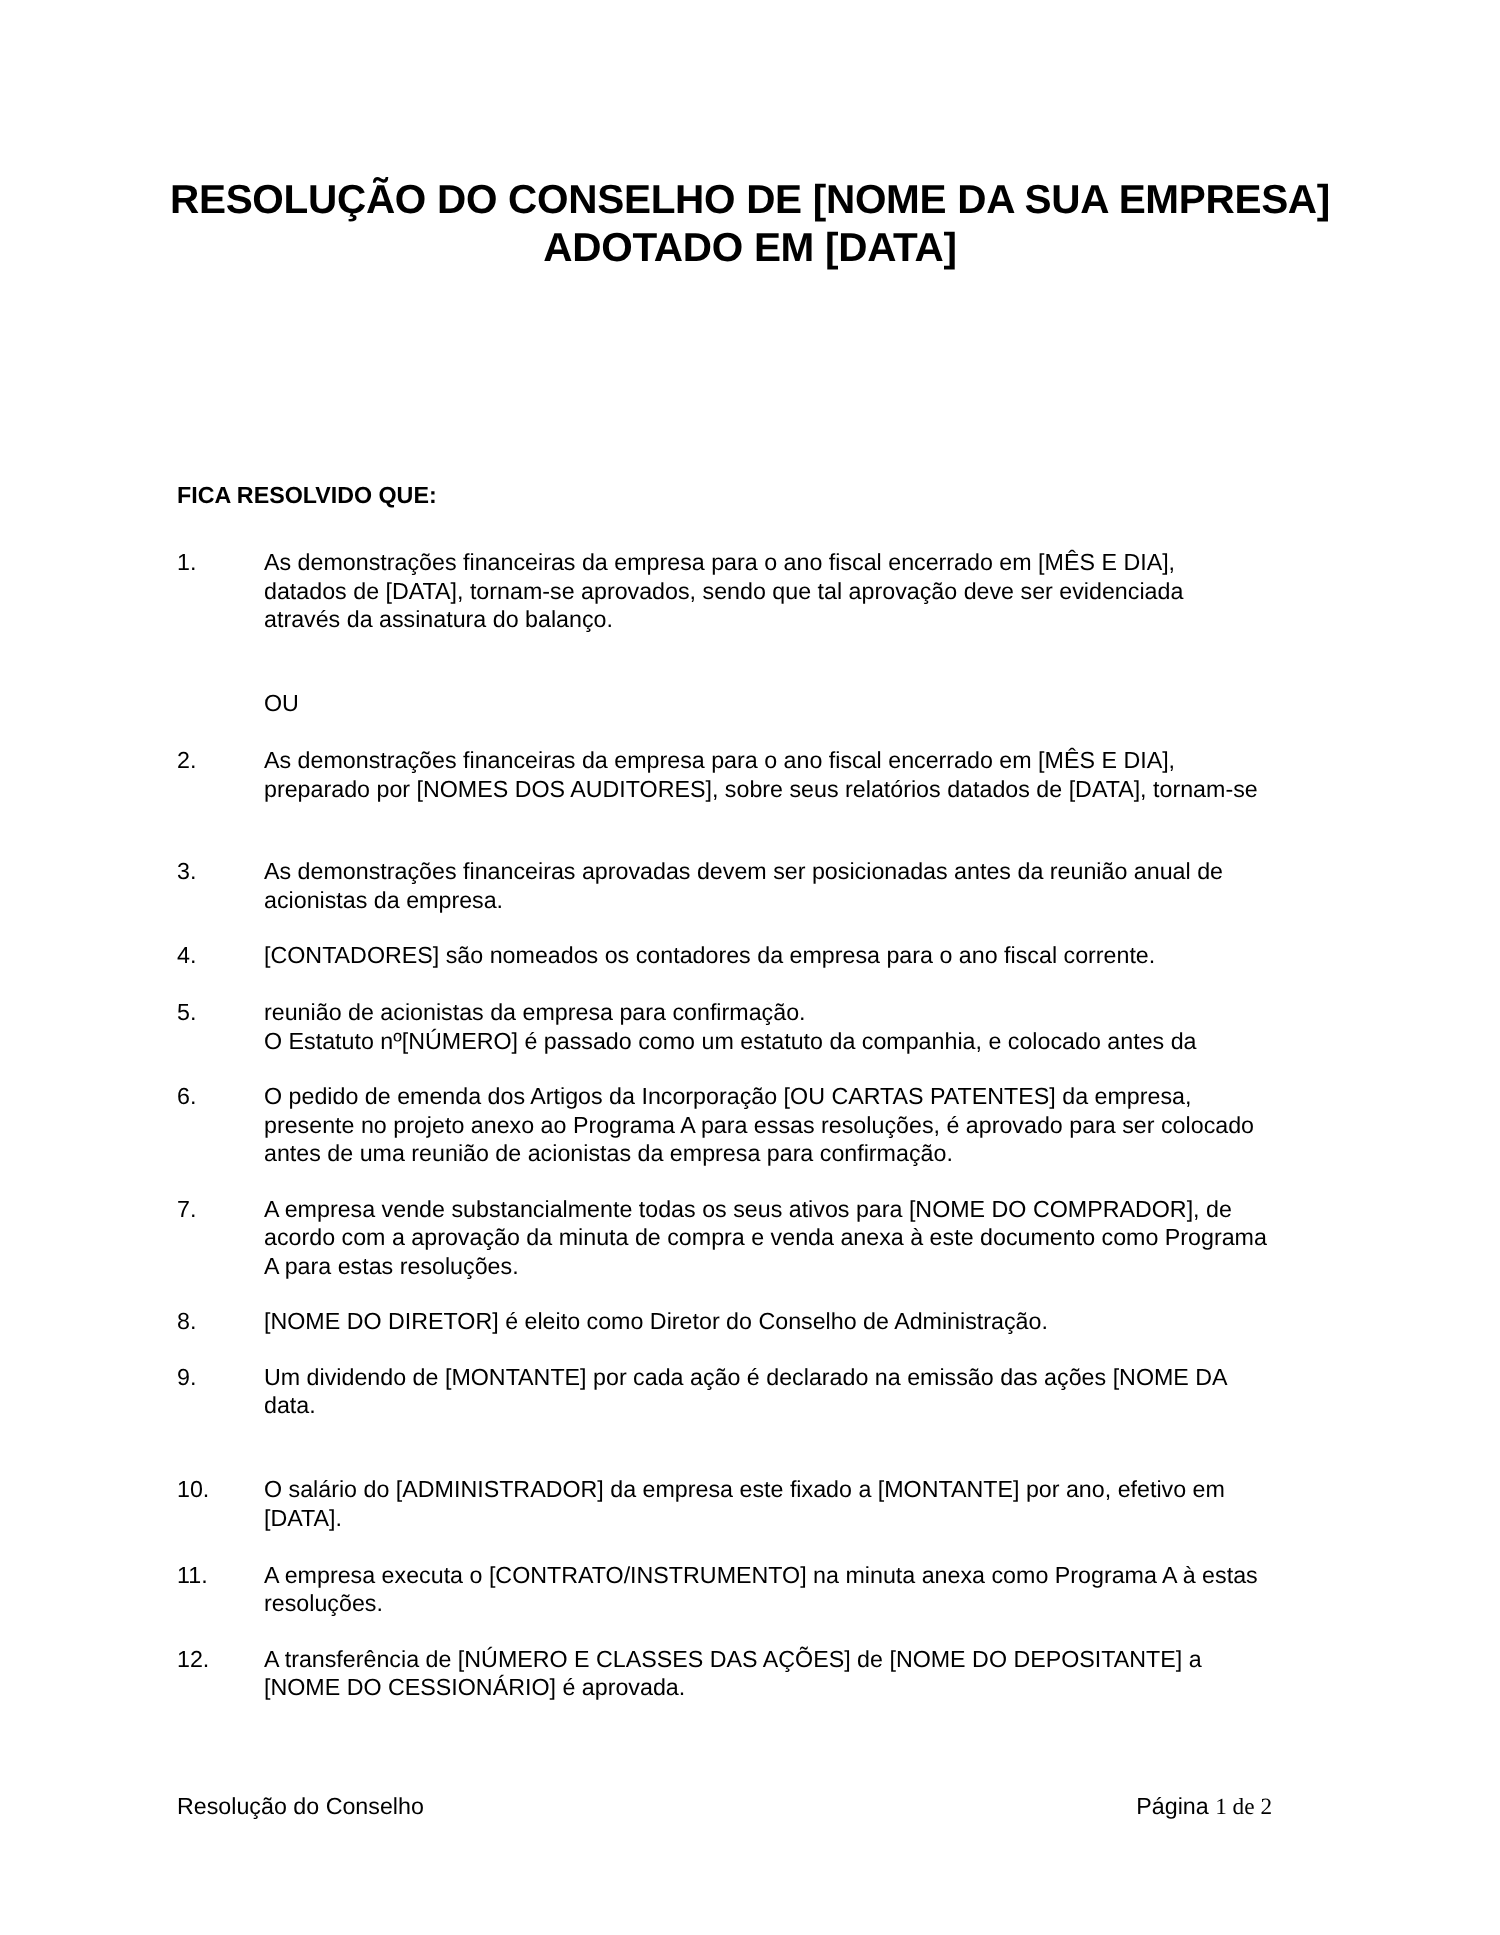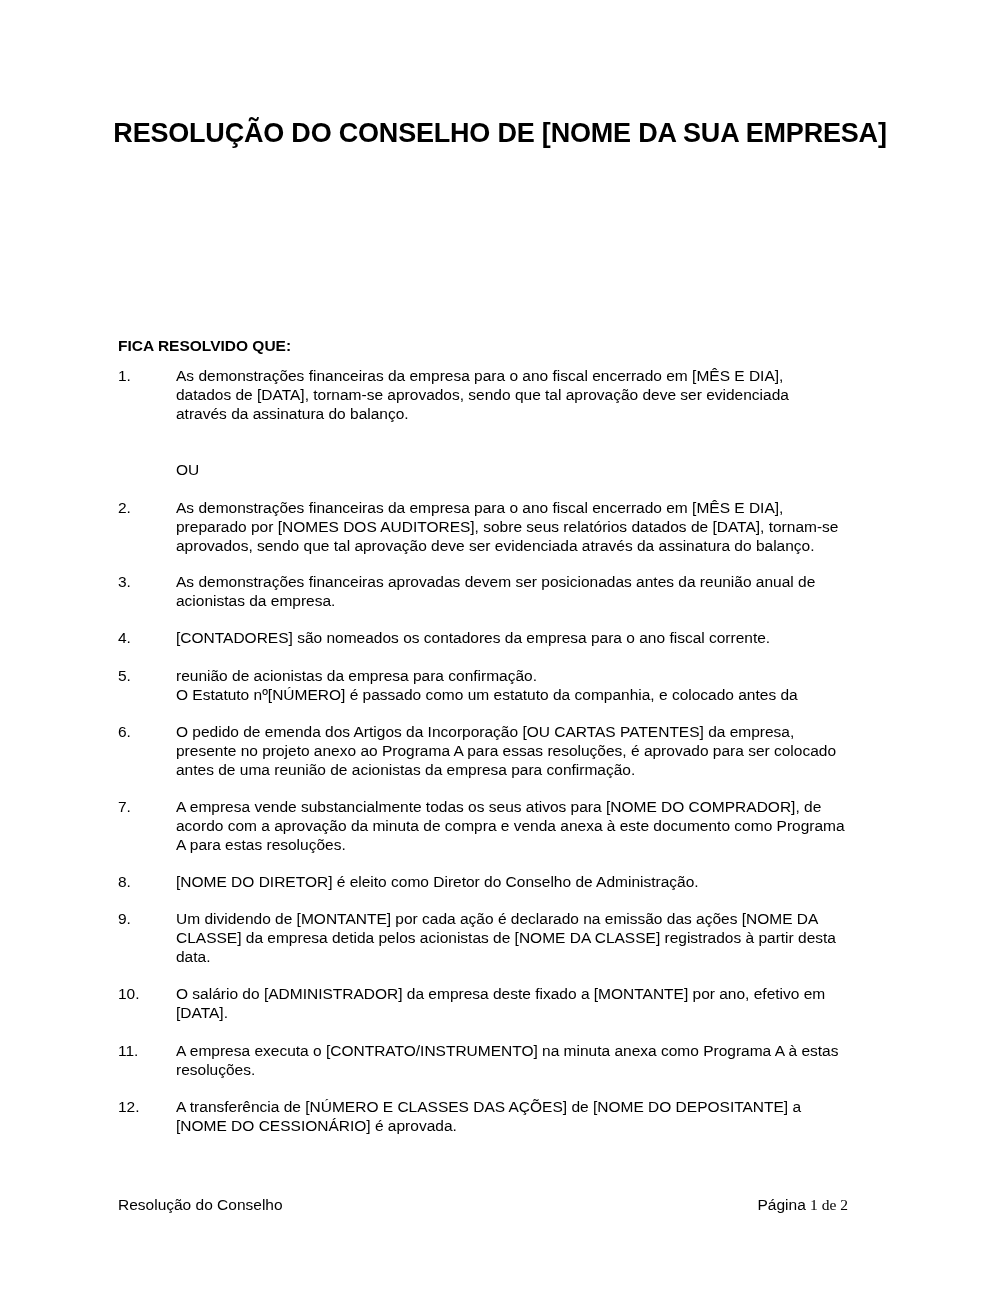"ADOTADO EM [DATA]" div { html: none -> <div>ADOTADO EM [DATA]</div> }
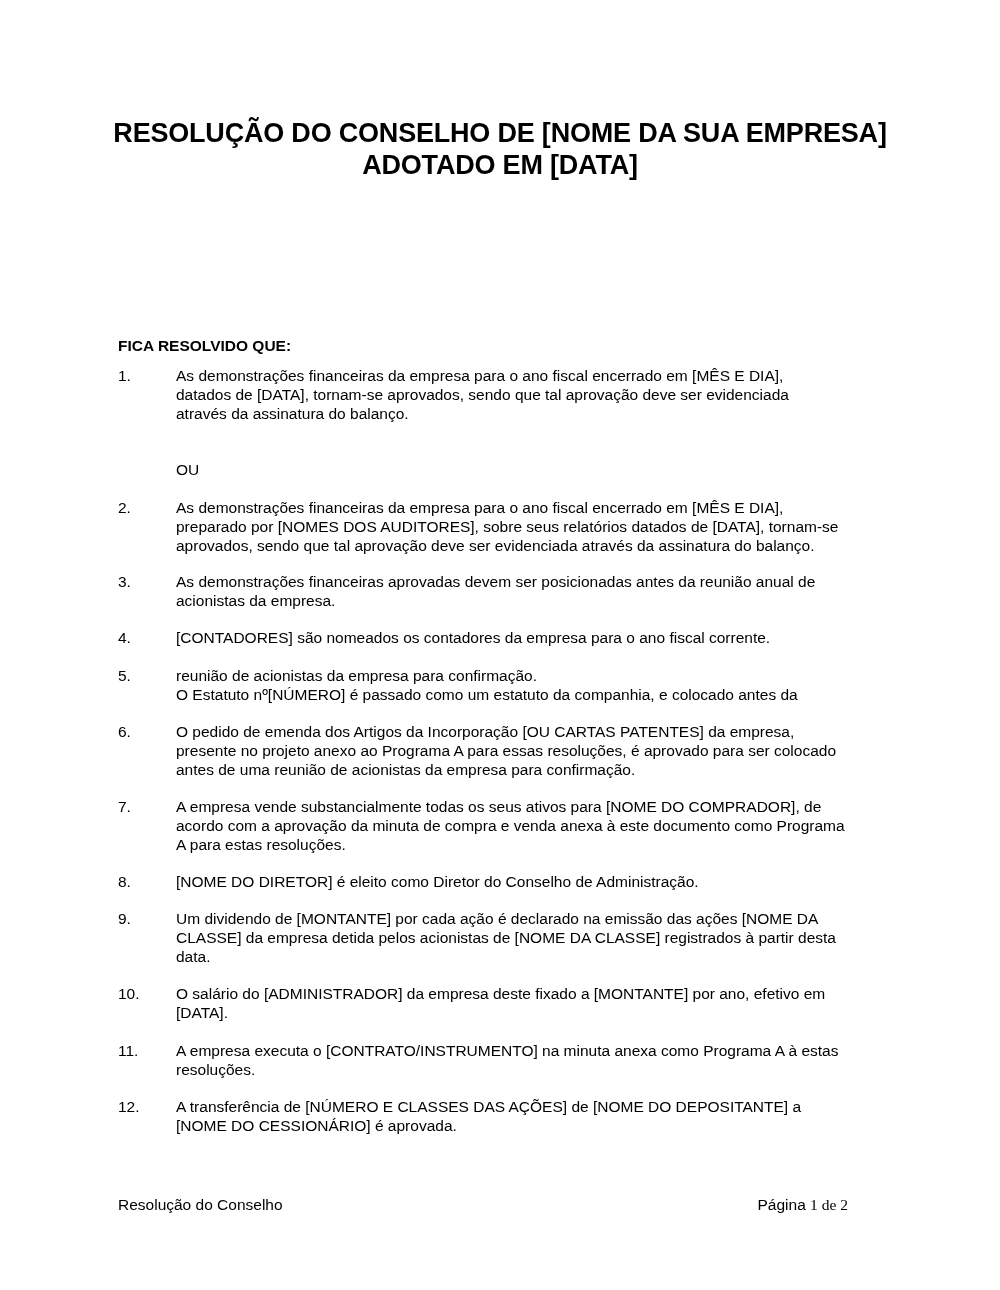"FICA RESOLVIDO QUE:" .resolved { top: 336px -> 321px }
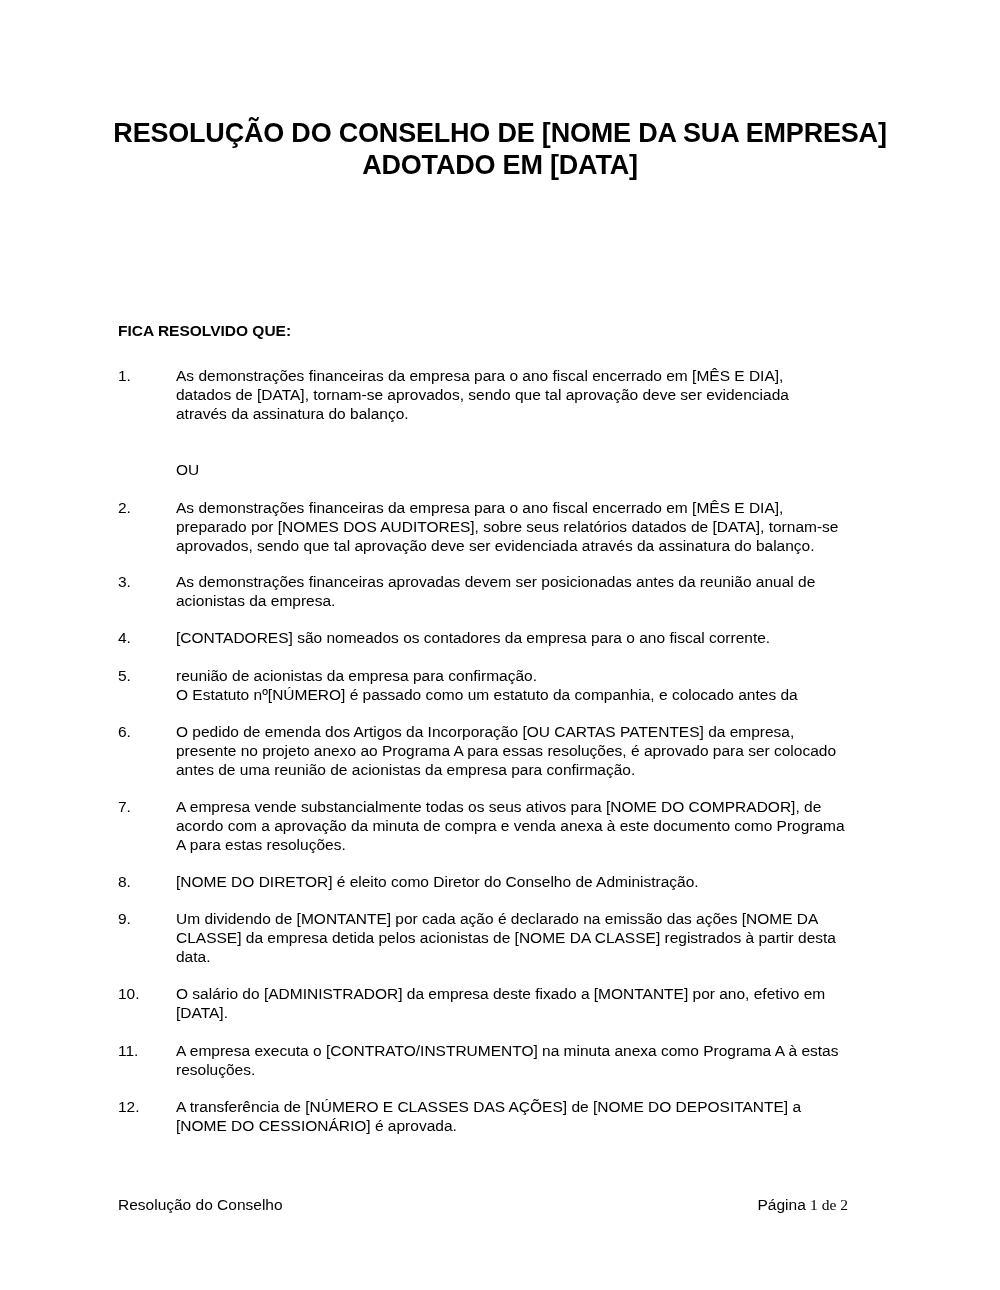"aprovados, sendo que tal aprovação" div { html: <div>aprovados, sendo que tal aprovação deve ser evidenciada através da assinatura do balanço.</div> -> none }
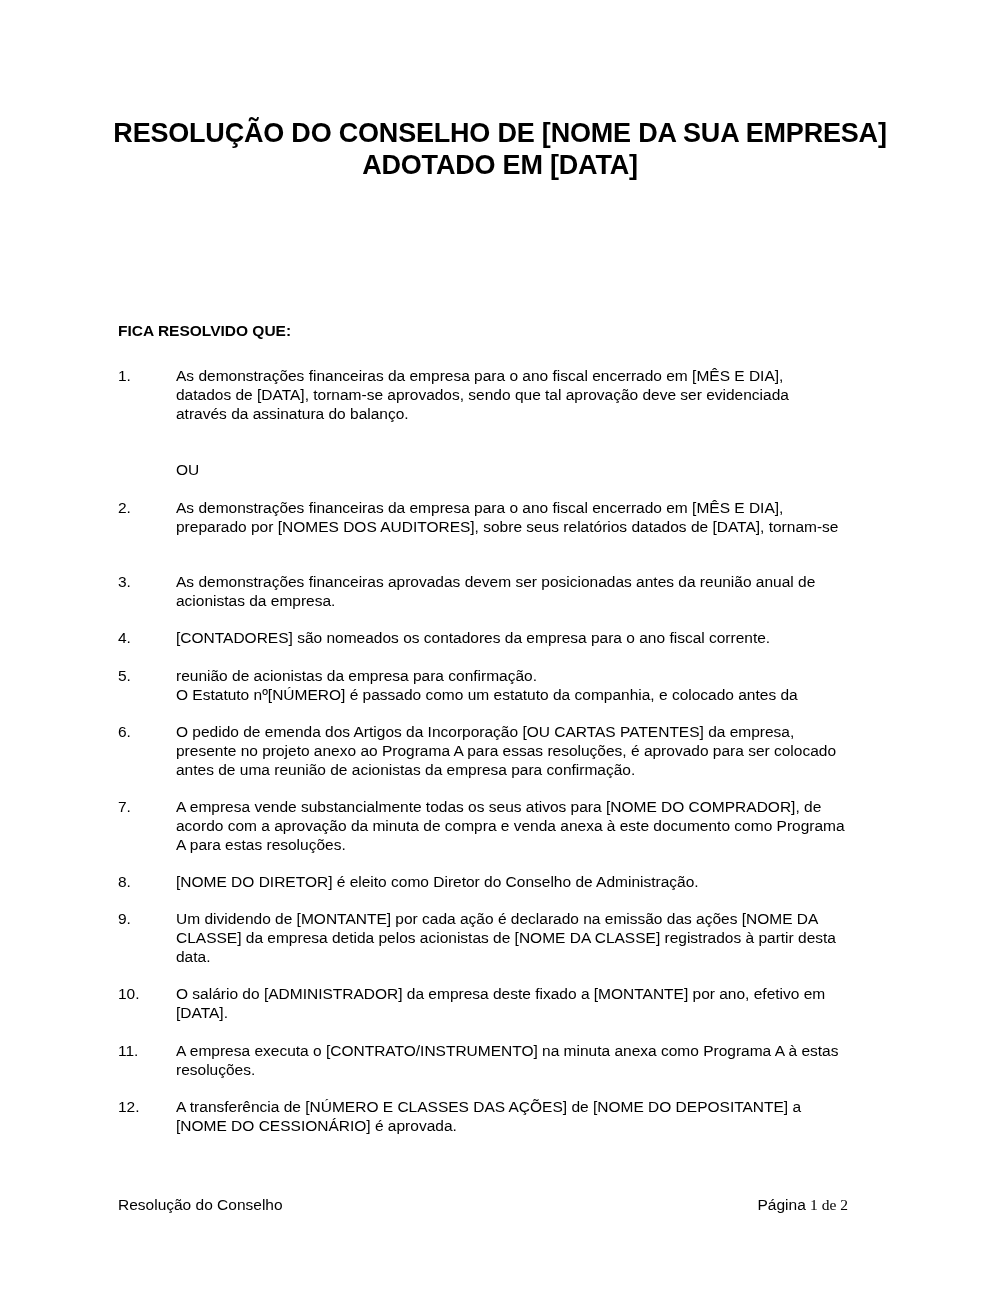"CLASSE] da empresa detida pelos" div { html: <div>CLASSE] da empresa detida pelos acionistas de [NOME DA CLASSE] registrados à partir desta</div> -> none }
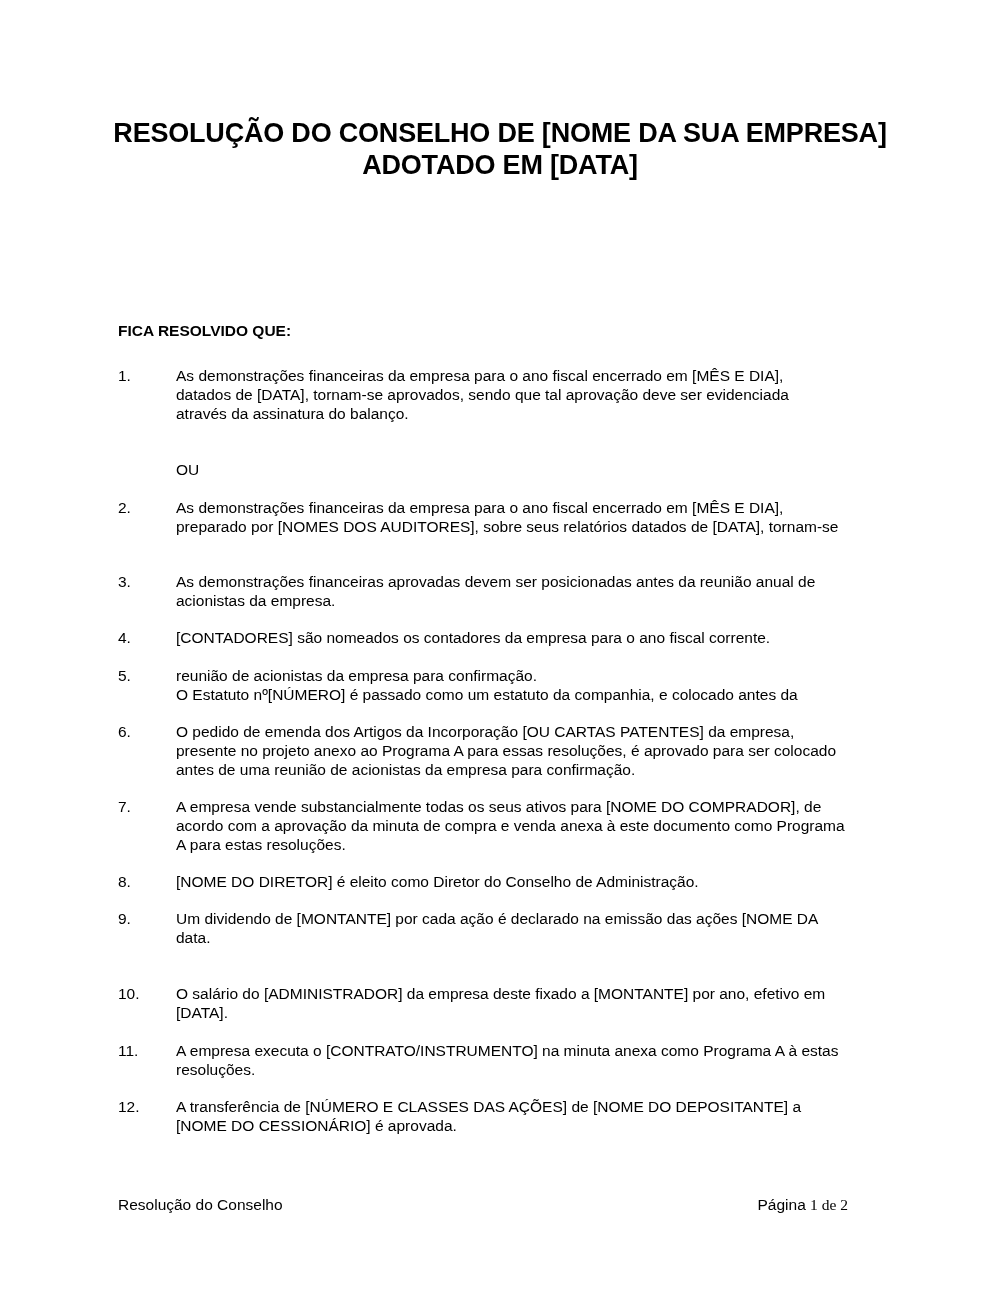"O salário do [ADMINISTRADOR] da" div { text: deste -> este }
